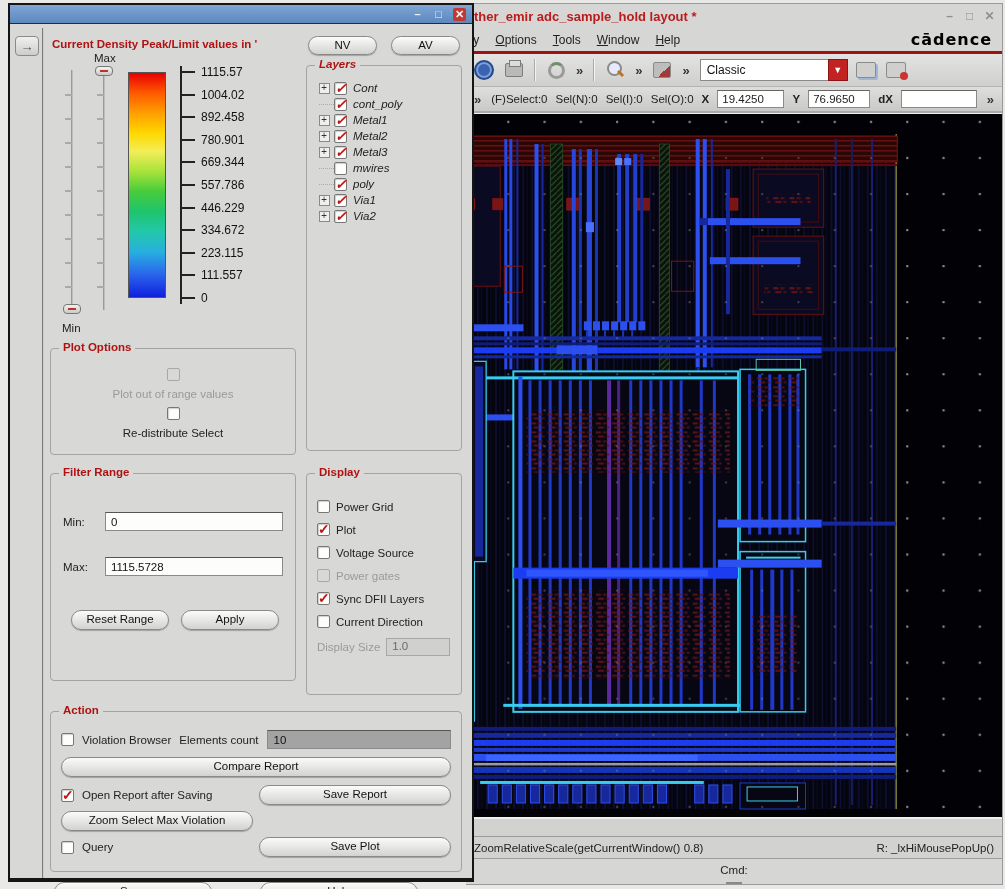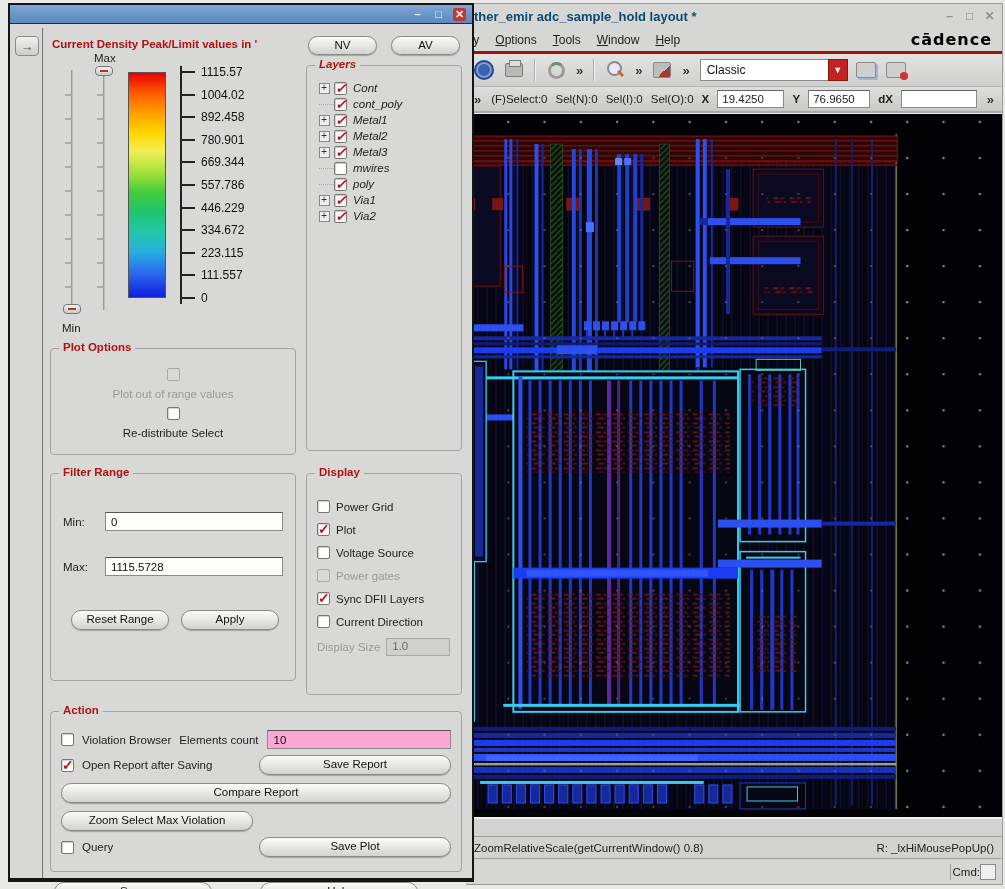"ther_emir adc_sample_hold layout *" .lay-title { color: #0c4a6e -> #b91c1c }
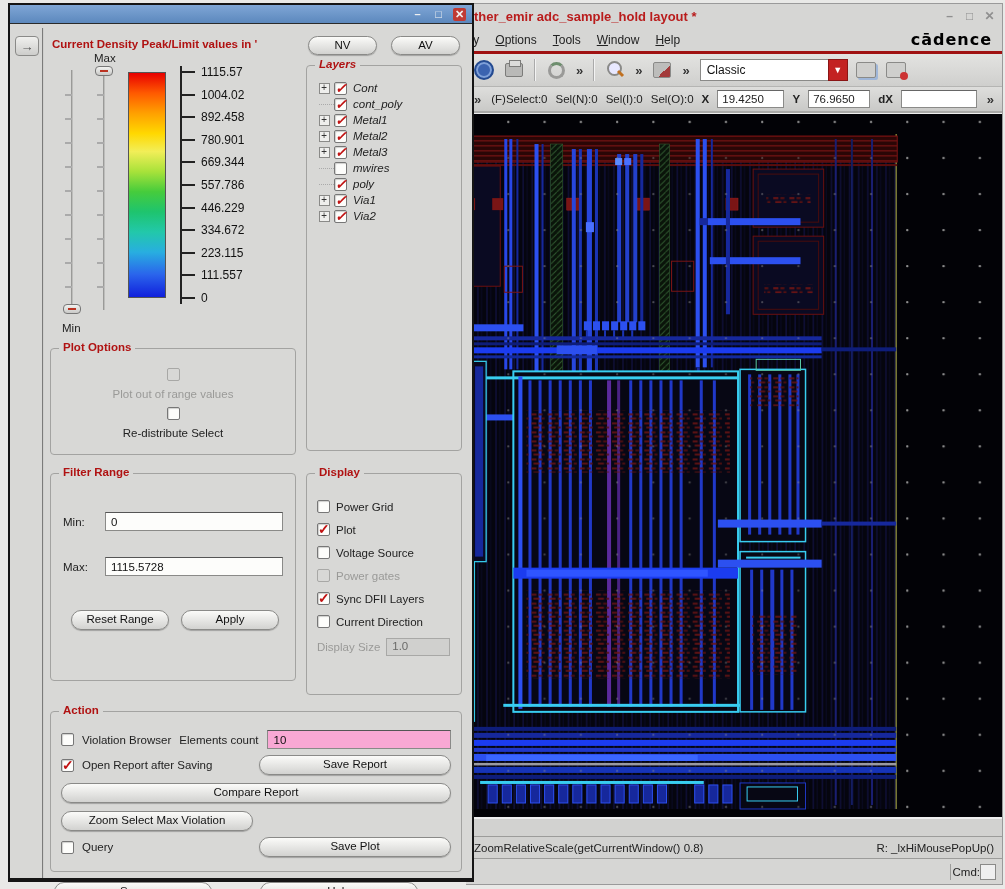"10" .a-field { background: #f9a8d4 -> #a3a3a3 }
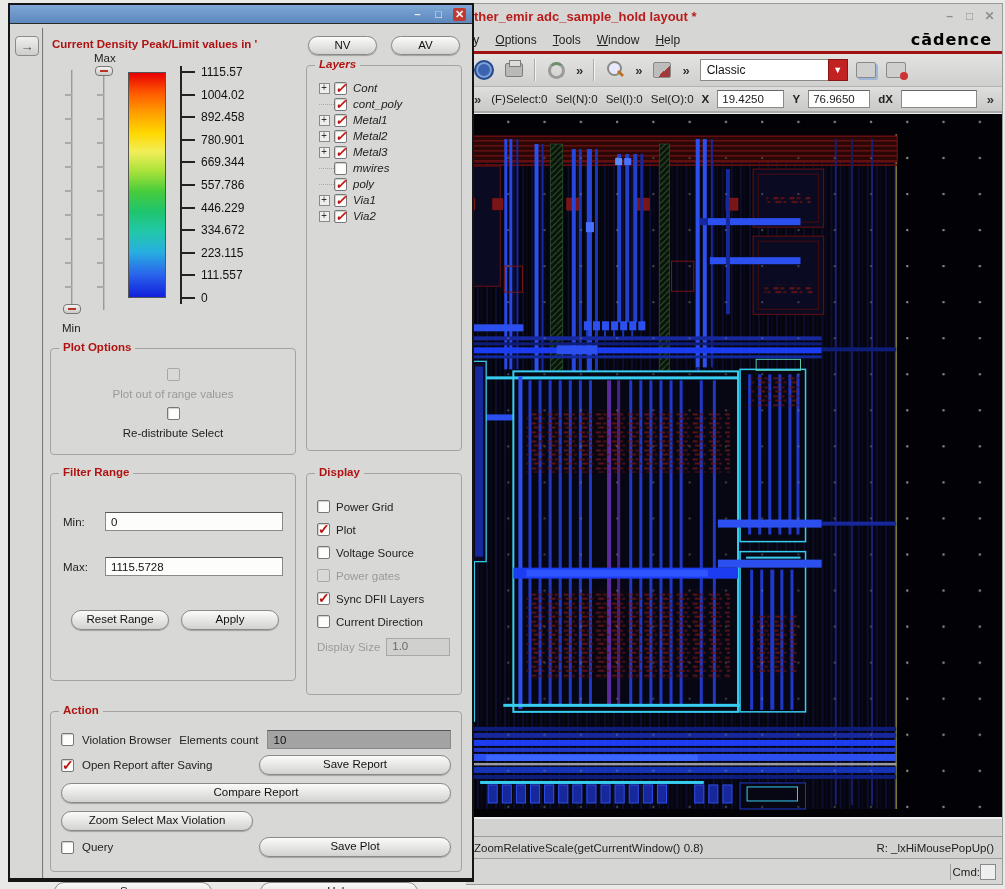"Open Report after Saving" div.arow { order: before "Compare Report" -> after "Compare Report" }
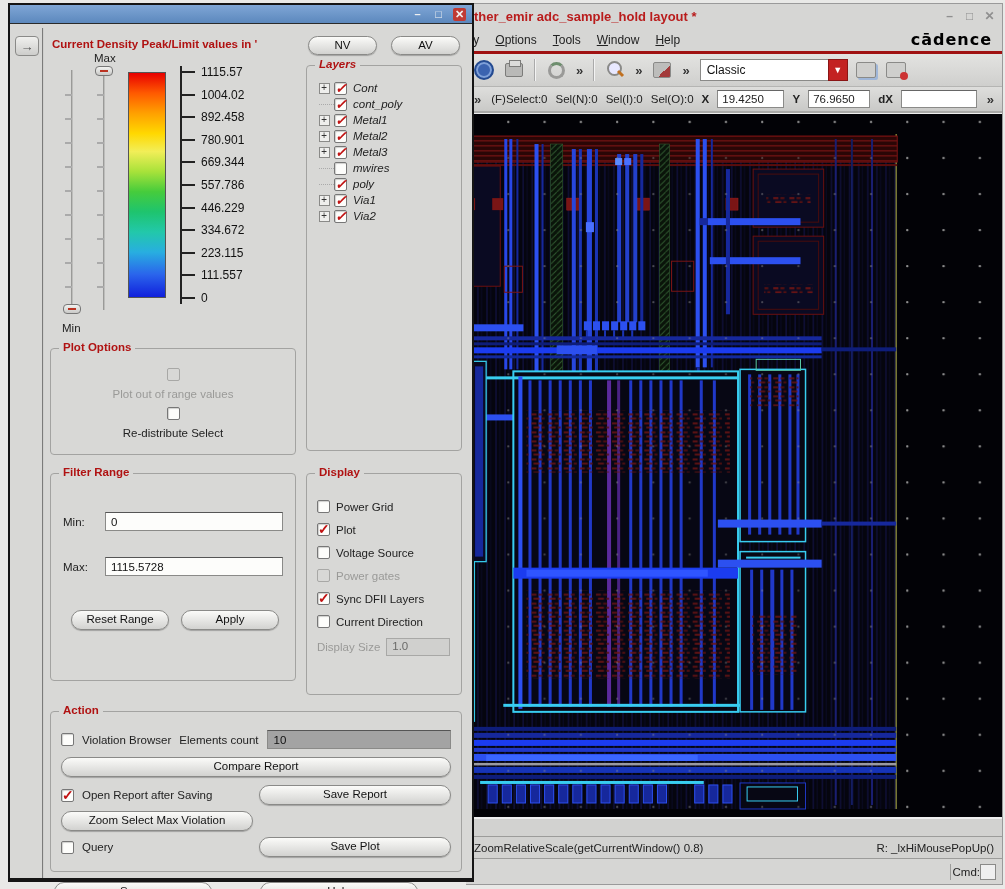"Cmd:" .bottomrow { flex-direction: none -> column; gap: none -> 6px }
